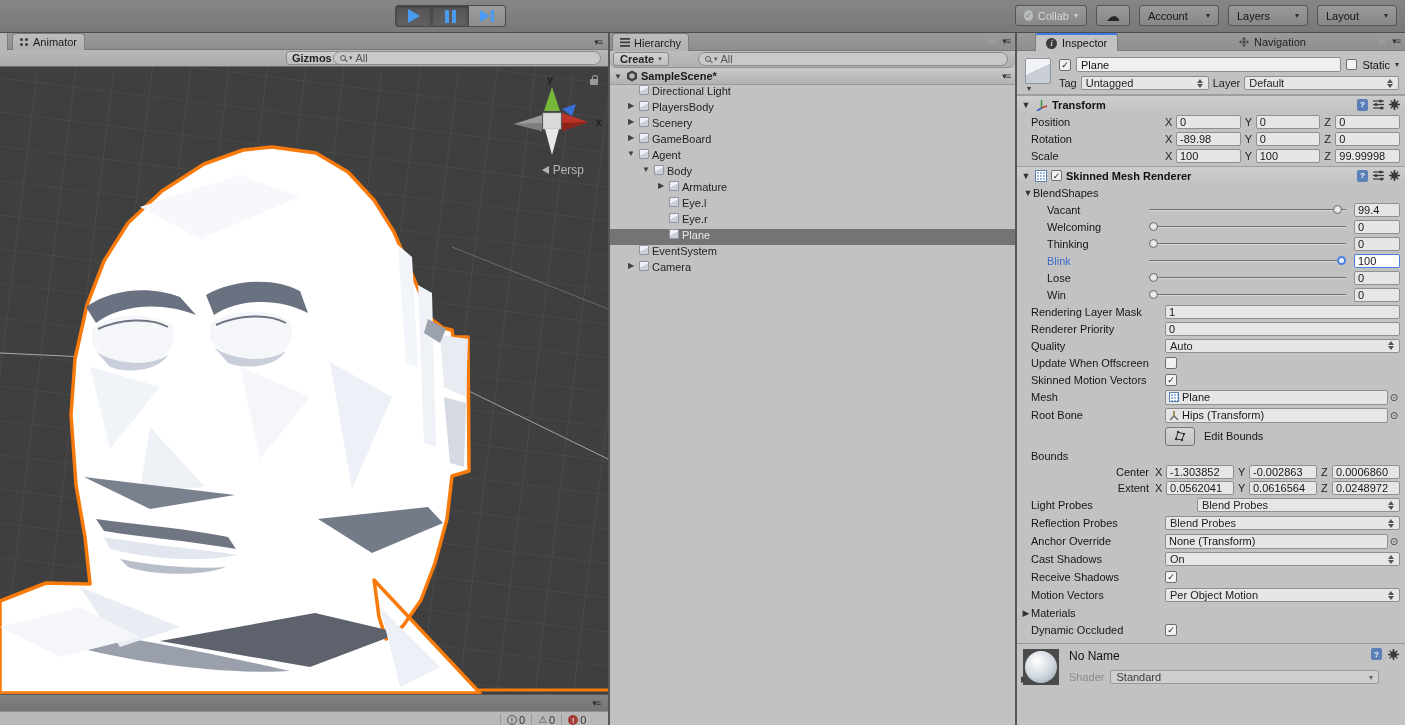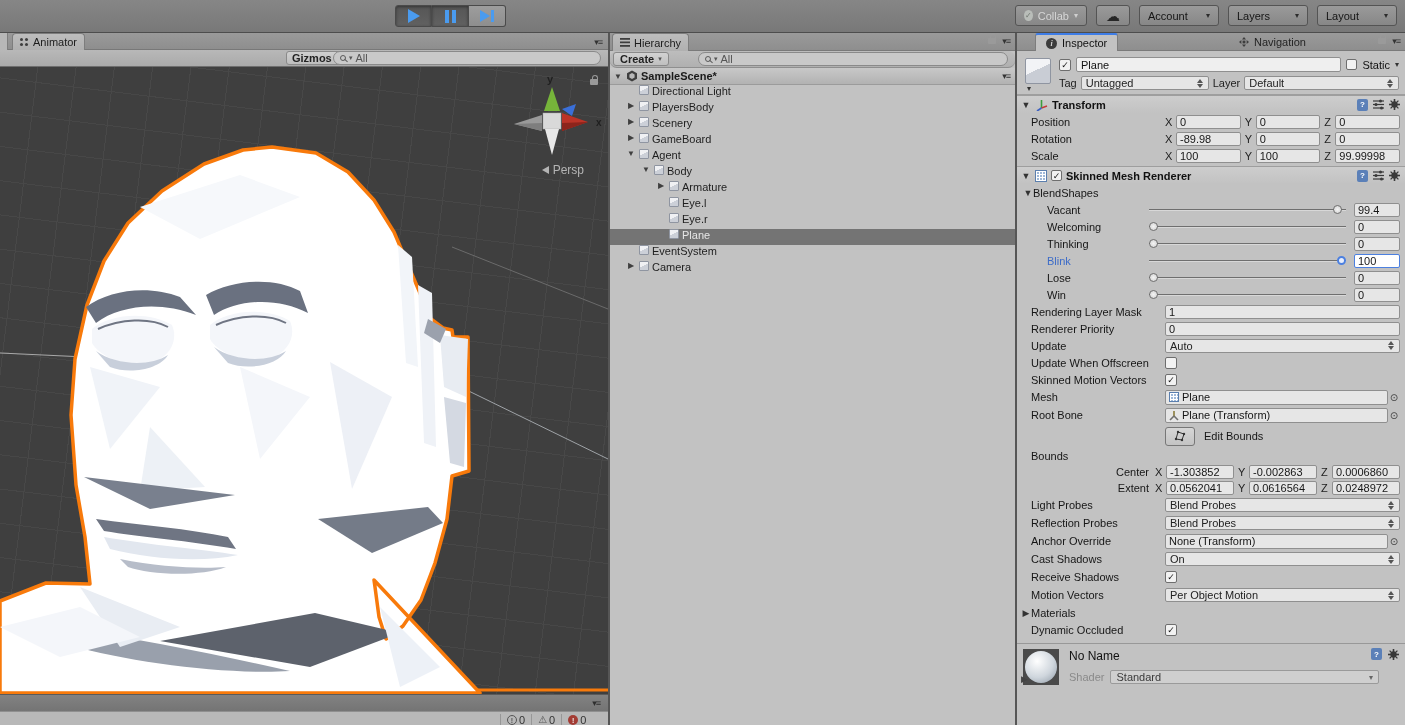"Update" span.ilab { text: Update -> Quality }
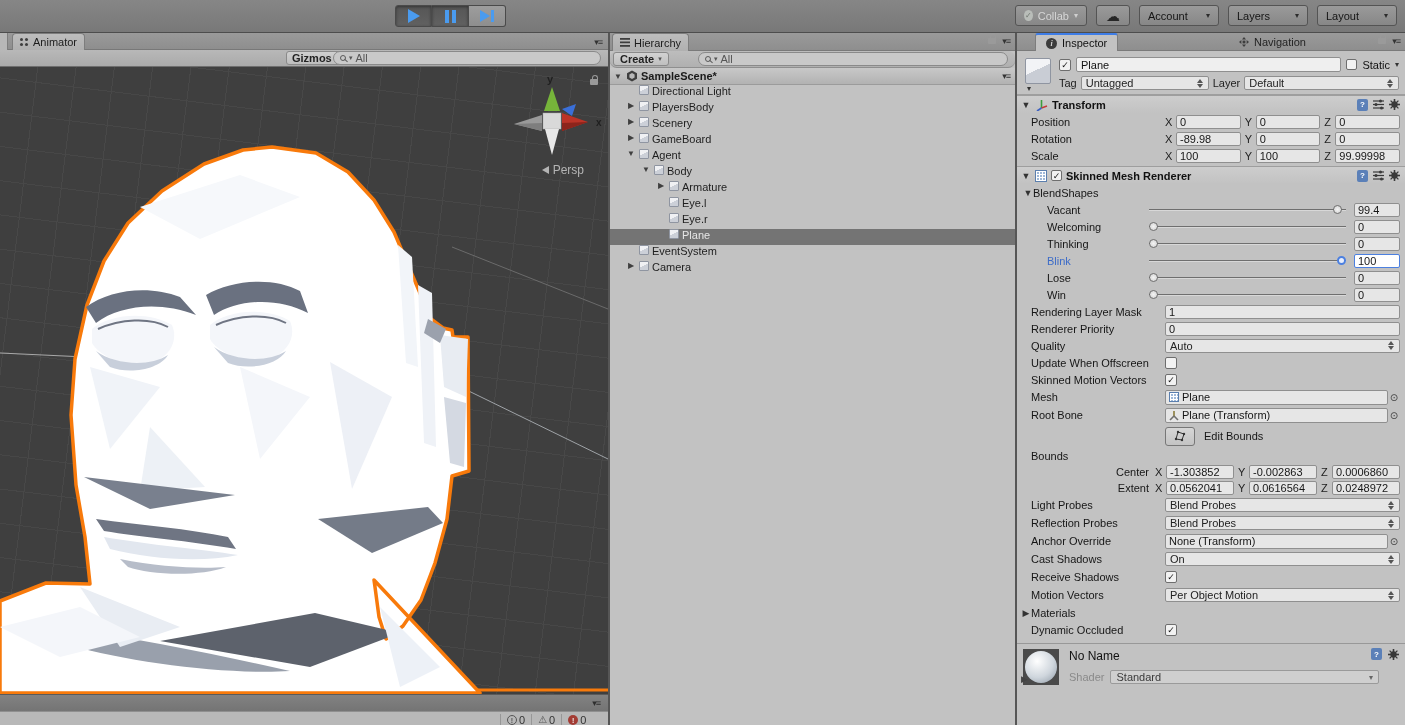"Plane (Transform)" span { text: Plane -> Hips }
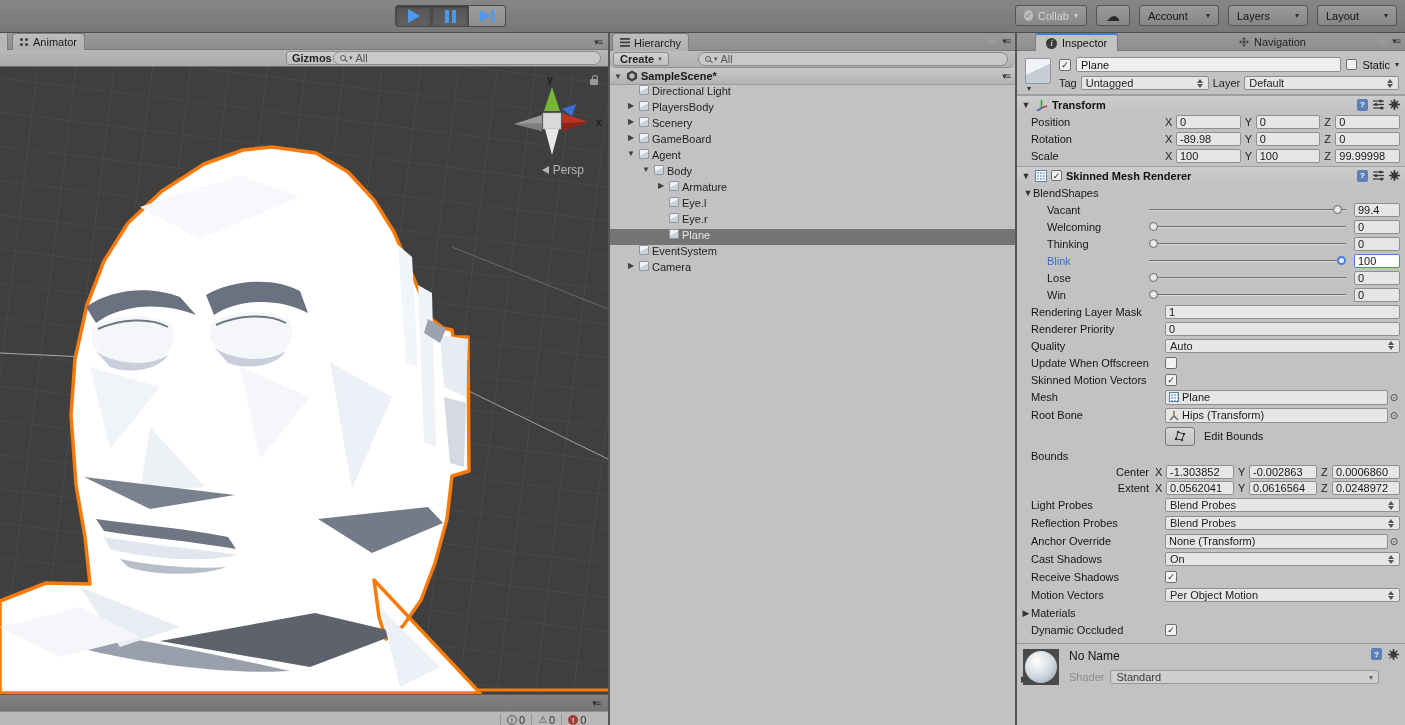"Light Probes" div.irow { gap: none -> 32px }
